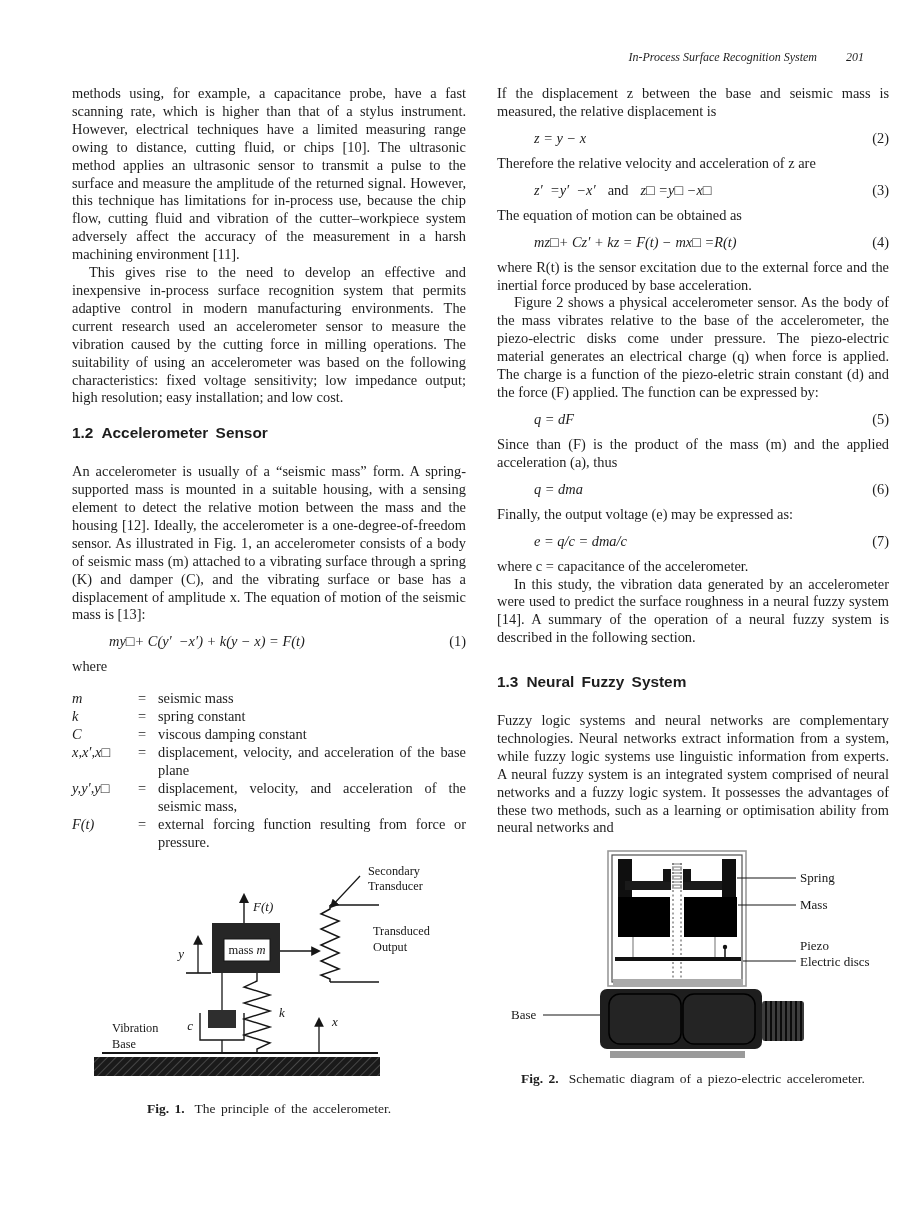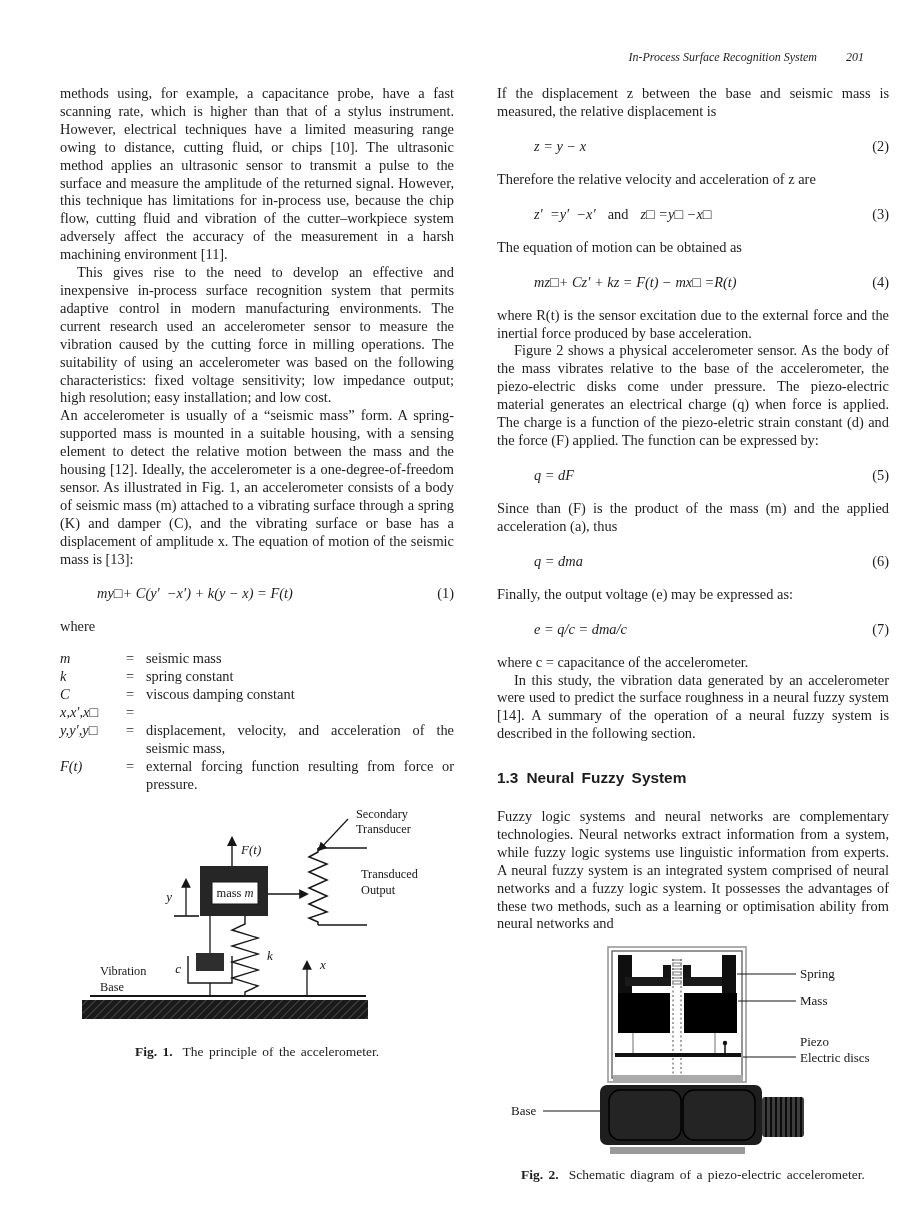"methods using, for example, a" #left-col { left: 60px -> 72px }
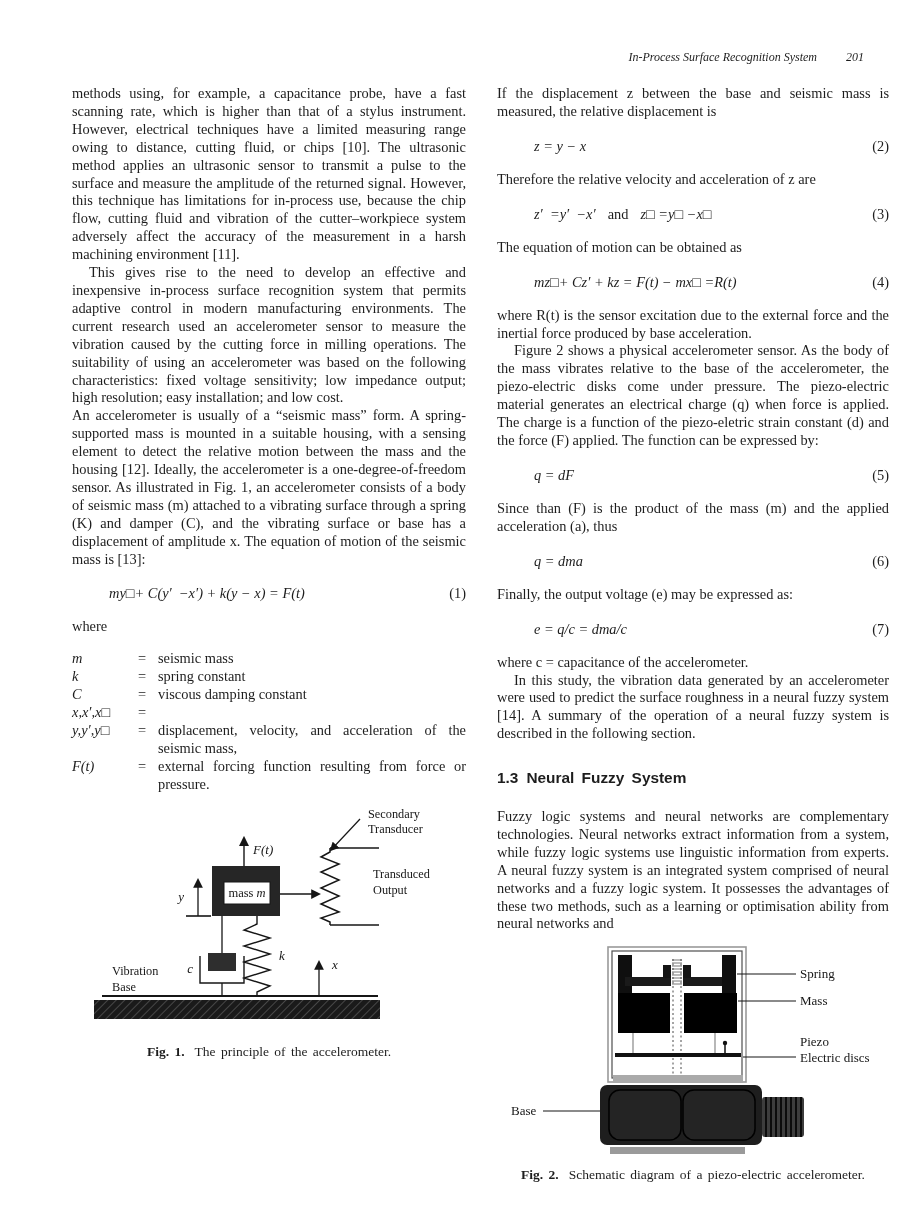"z = y − x" .eq { margin: 16px 0 -> 8px 0 }
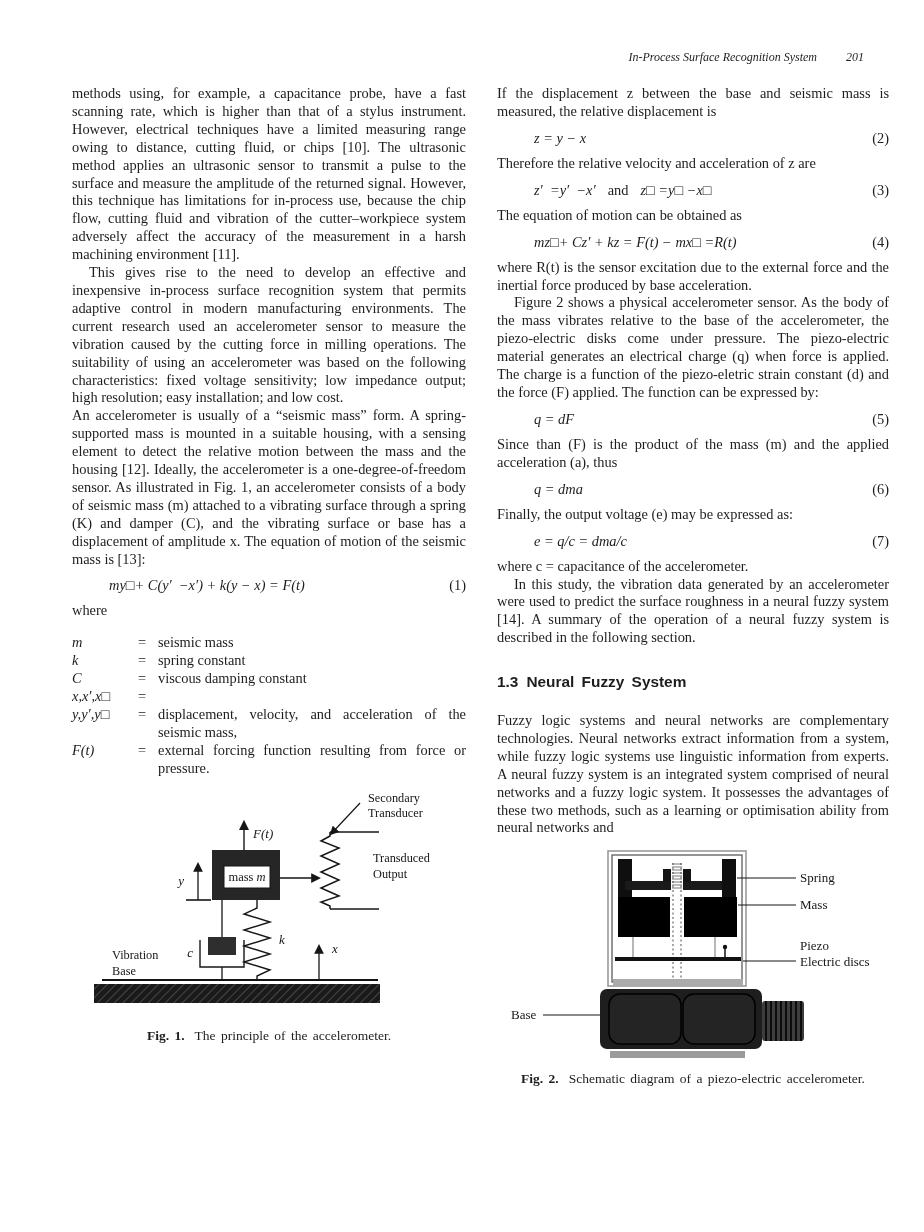"1.2 Accelerometer Sensor" h2.sec-heading { html: none -> <h2> <span>1.2</span><span>Accelerometer Sensor</span> </h2> }
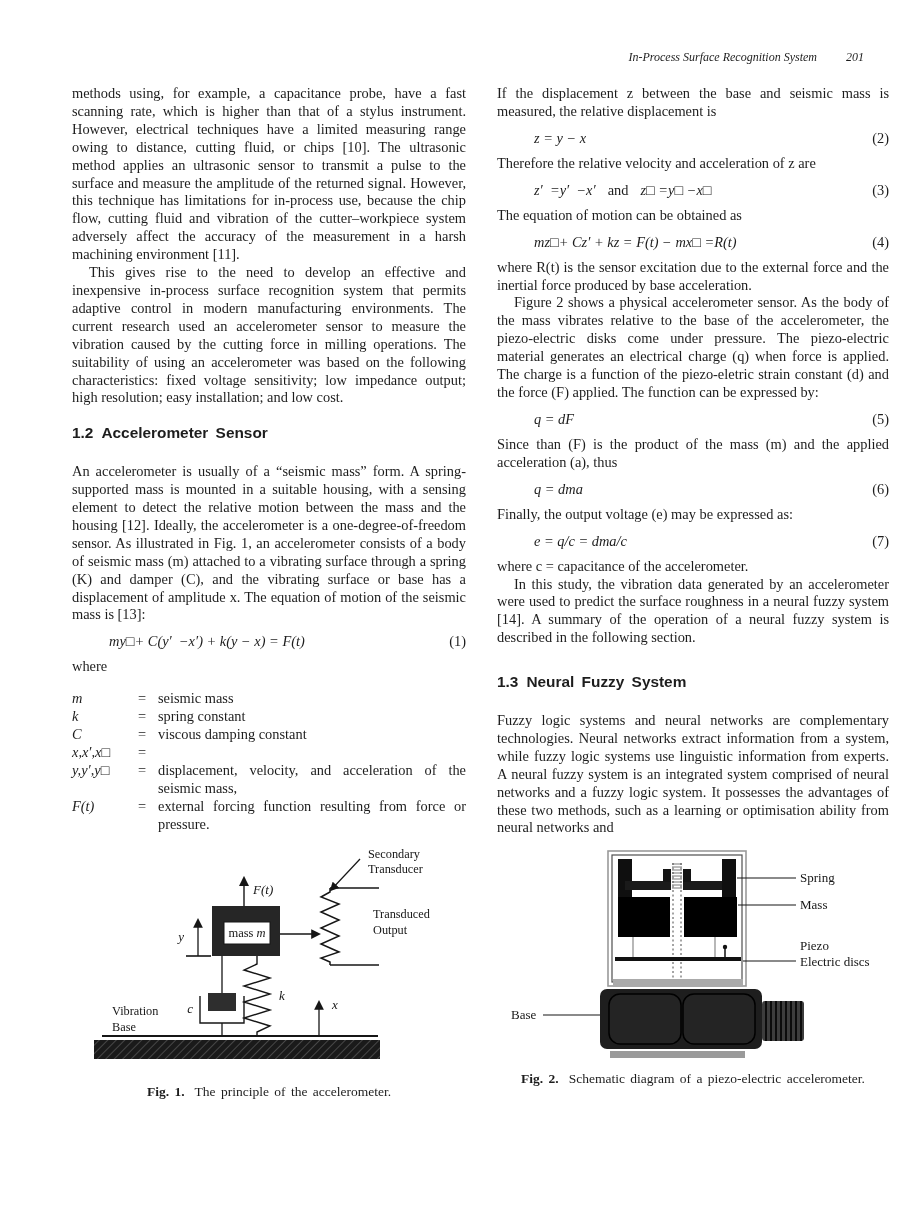"displacement, velocity, and acceleration of the base" span.def-text { html: none -> <span>displacement, velocity, and acceleration of the base plane</span> }
